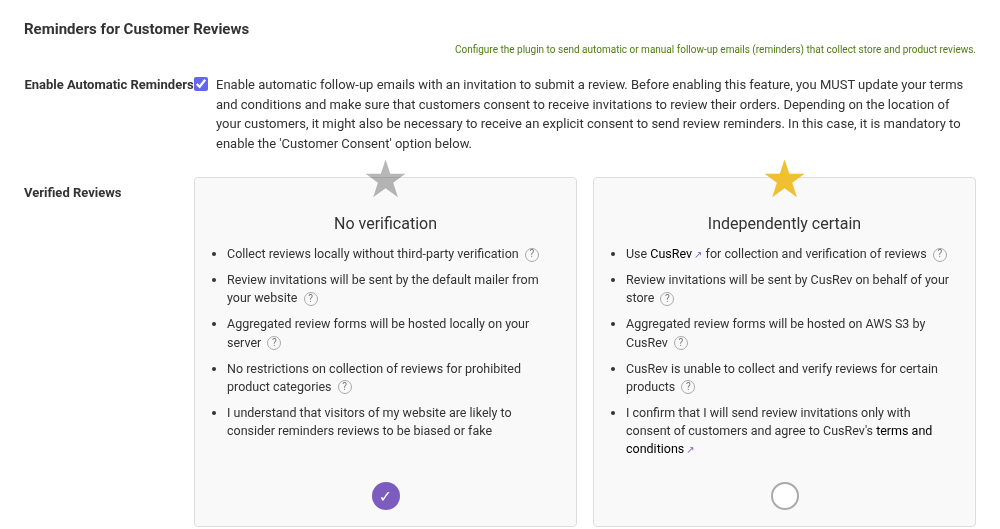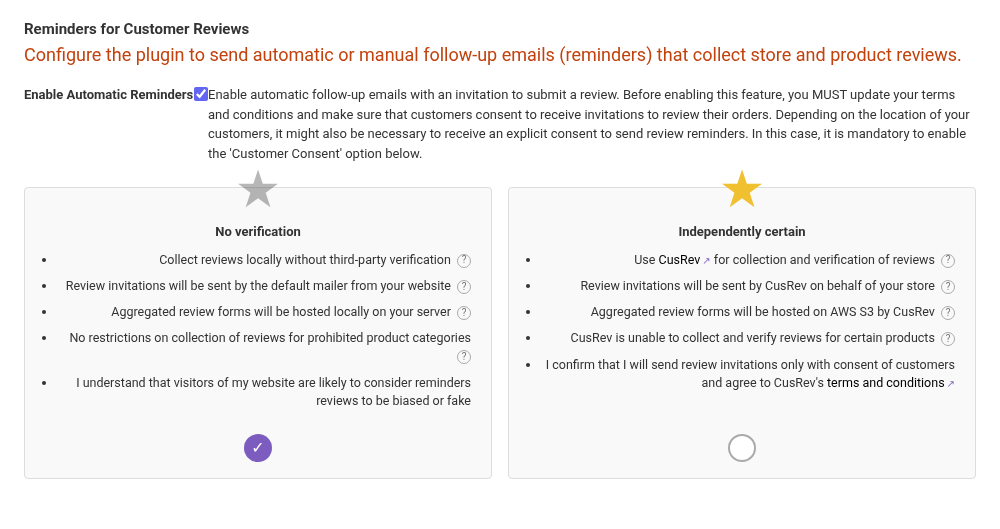"Configure the plugin to send" .subtitle { color: #c2410c -> #4d7c0f; font-size: 18px -> 10px; text-align: none -> right }
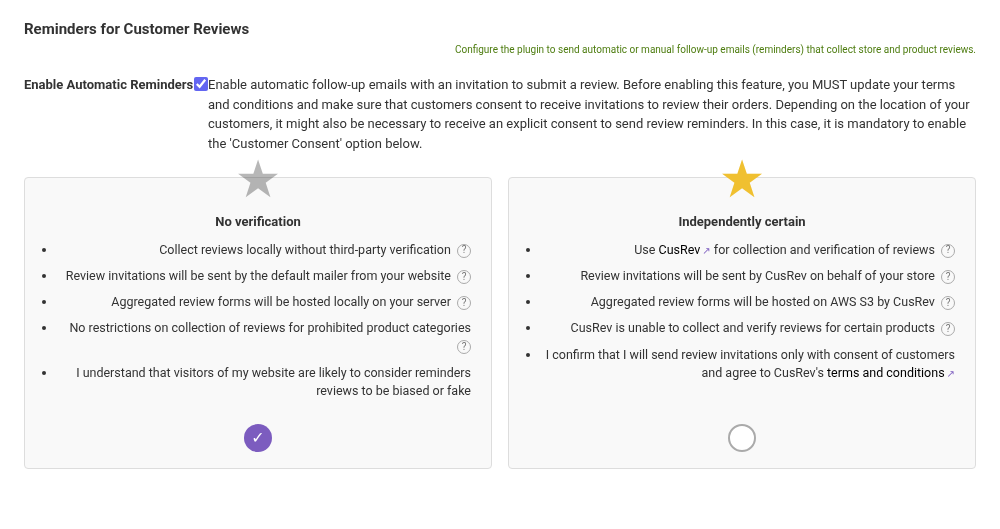"Enable Automatic Reminders" .settings-label { text-align: none -> center }
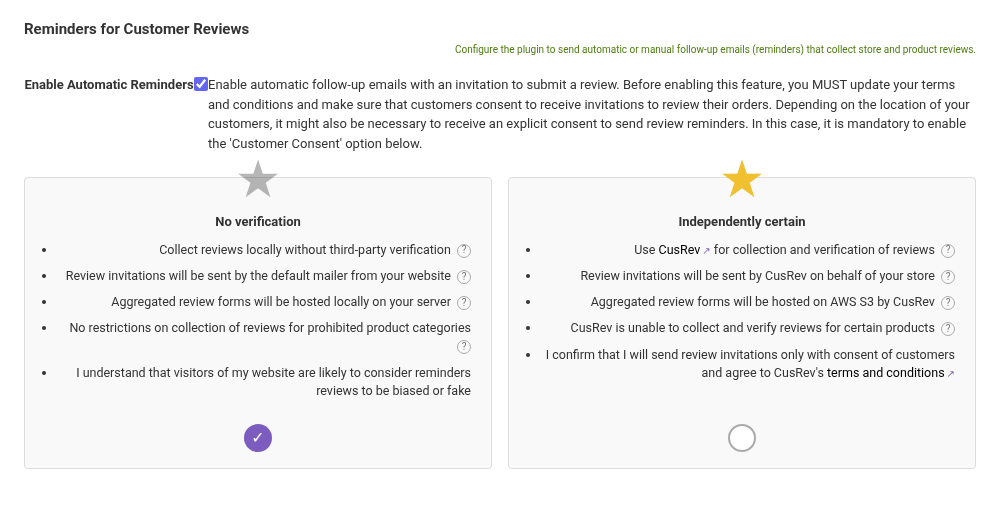"Enable automatic follow-up emails with" .checkbox-row { gap: none -> 8px }
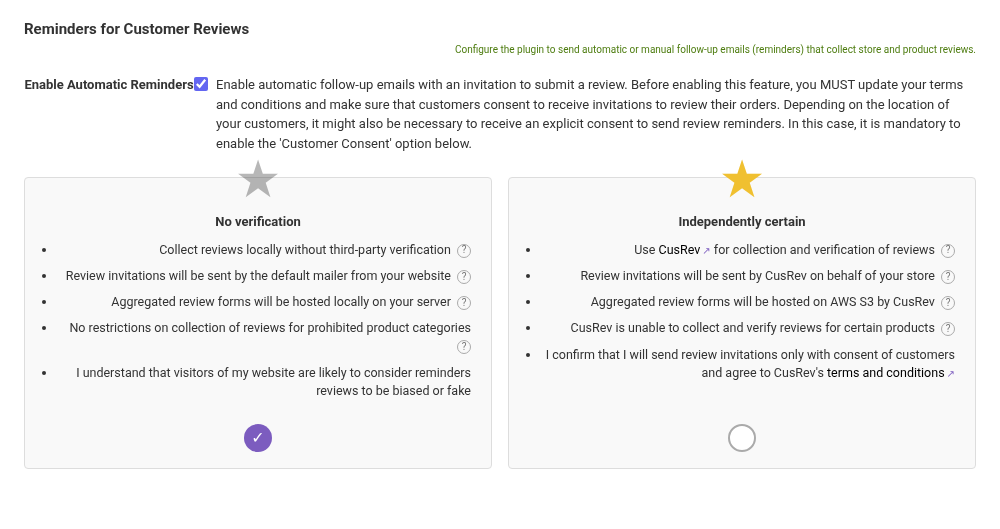"Verified Reviews" div.verified-label { html: none -> <div>Verified Reviews</div> }
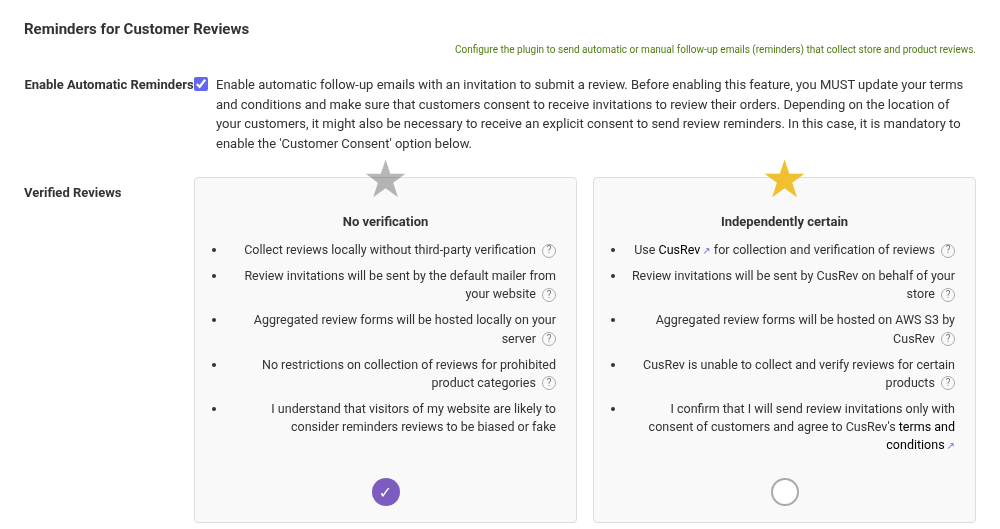"No verification" .card-title { font-size: 13px -> 16px; font-weight: 700 -> 400 }
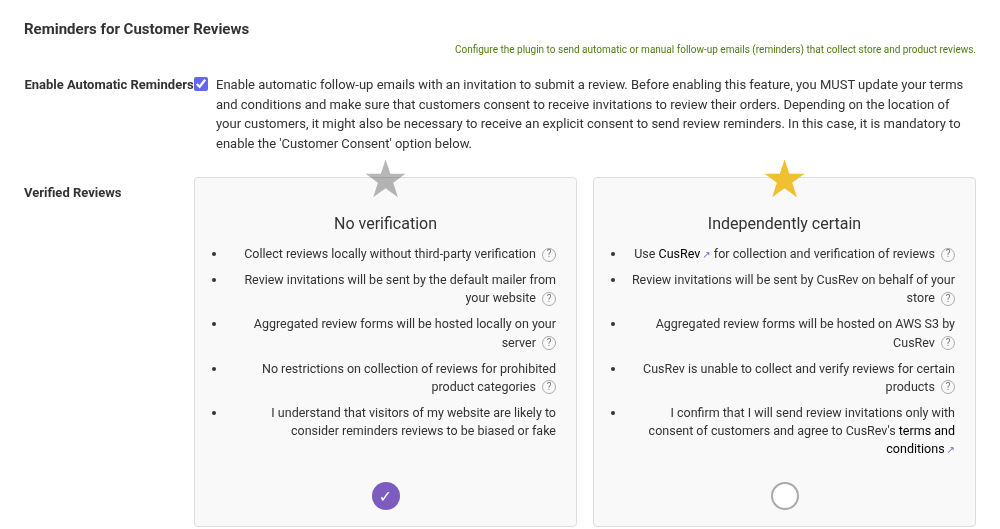"Collect reviews locally without" .card-list { text-align: right -> left }
